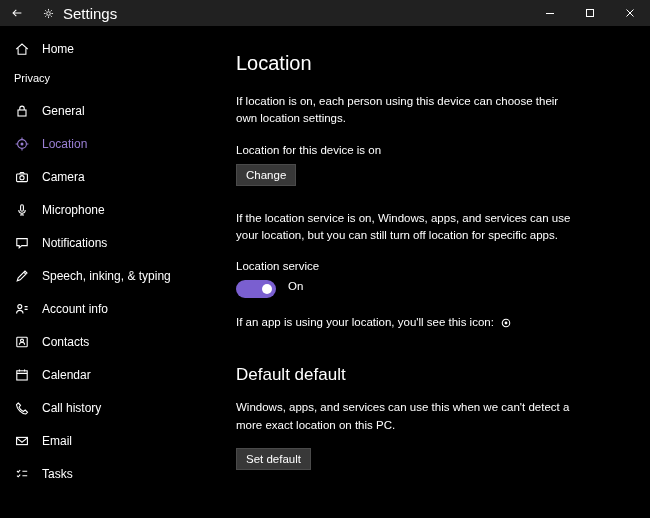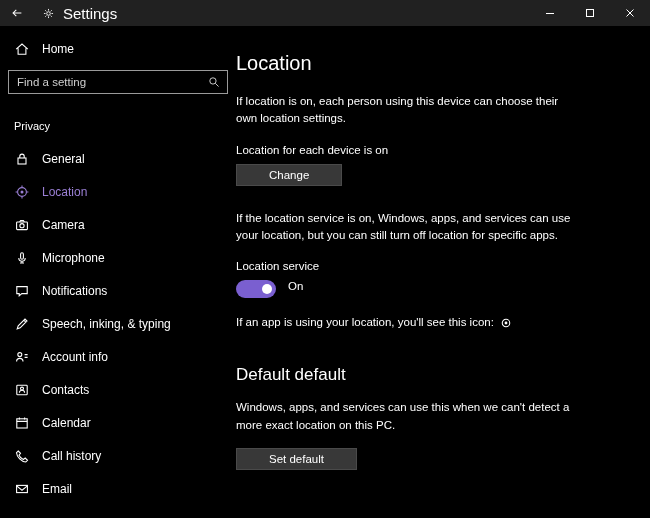"Find a setting" div.searchbox { html: <div> <input> <span> <svg> <g> <circle></circle> <path></path> </g> </svg> </span> </div> -> none }
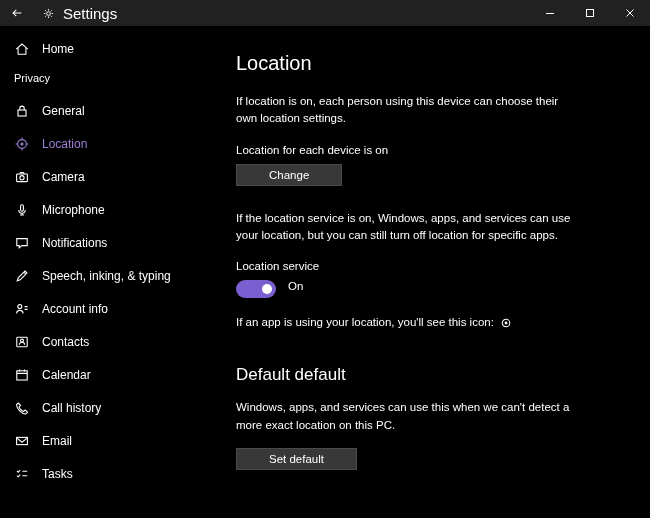"Location for each device is" div.field-label { text: each -> this }
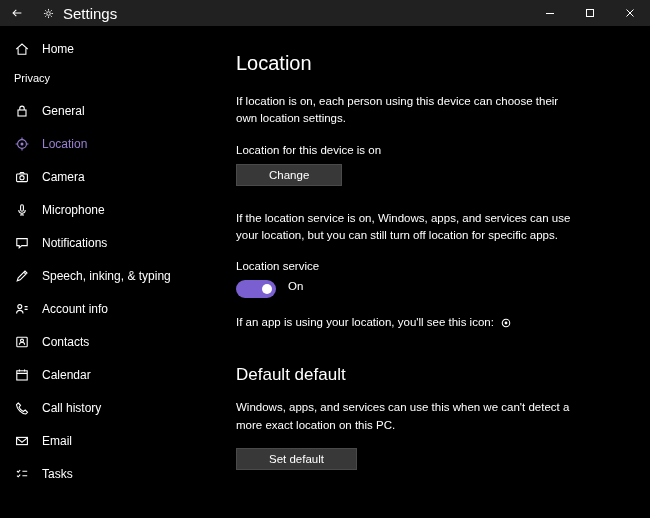"Change" .btn { padding: 4px 32px -> 4px 9px }
